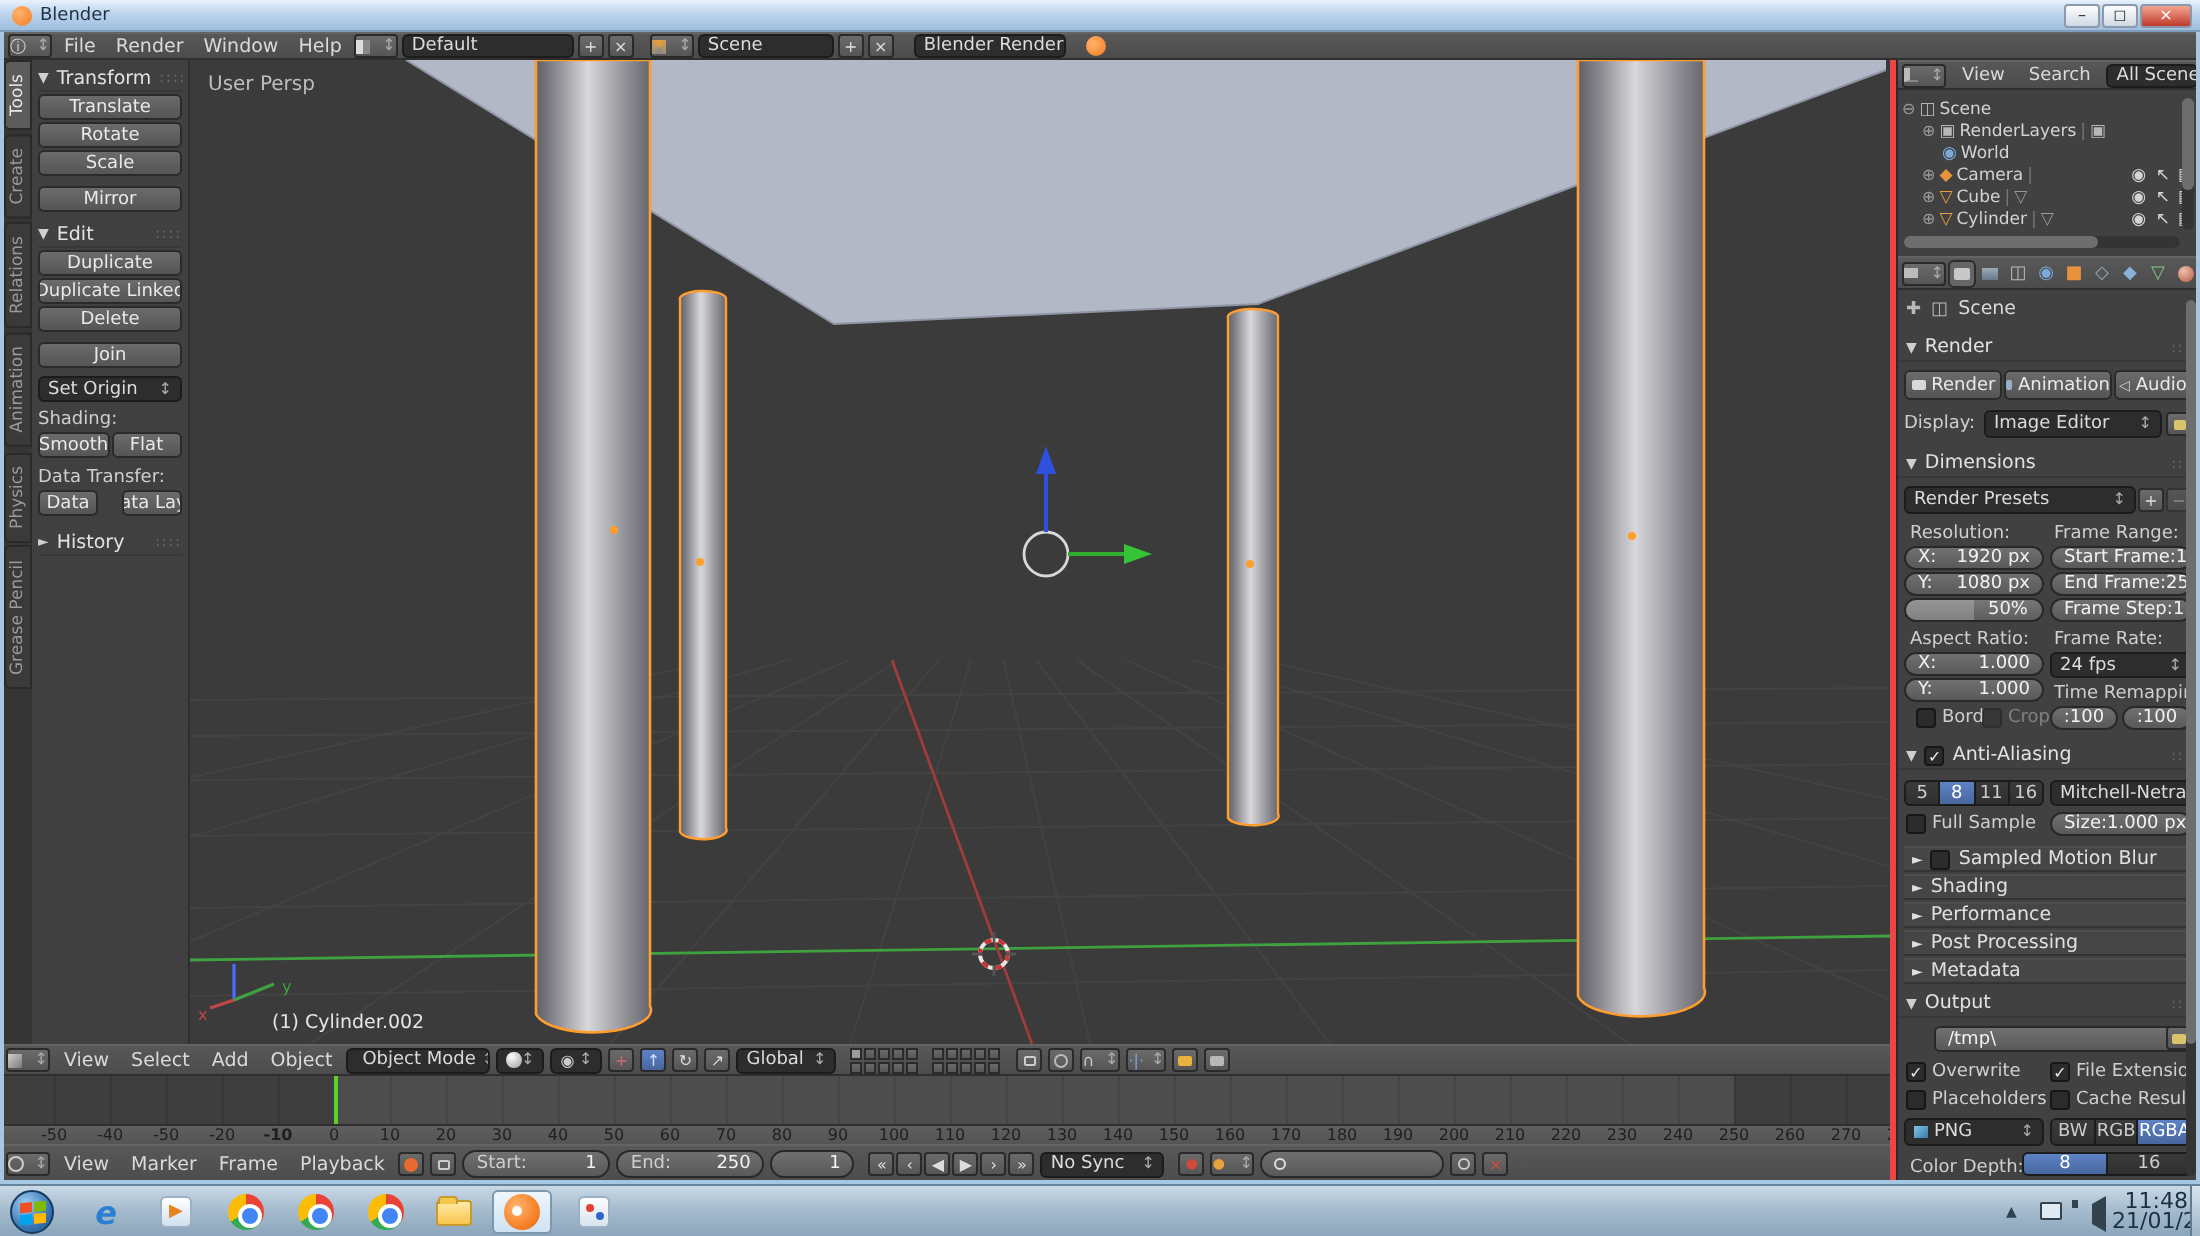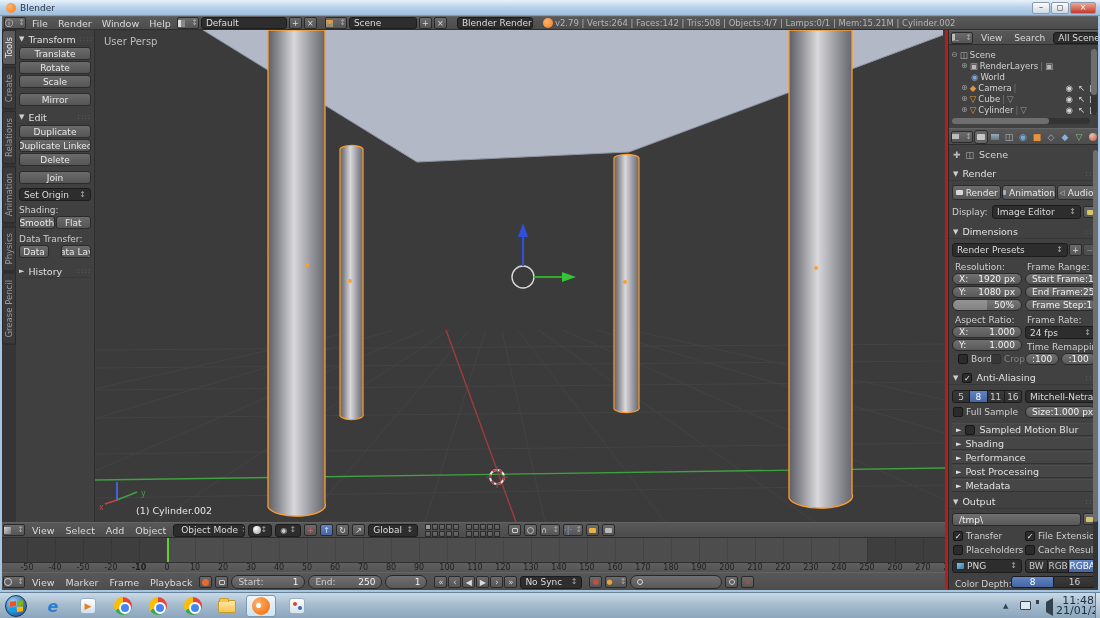"Blender" #root { background: #b91c1c -> #ef4444 }
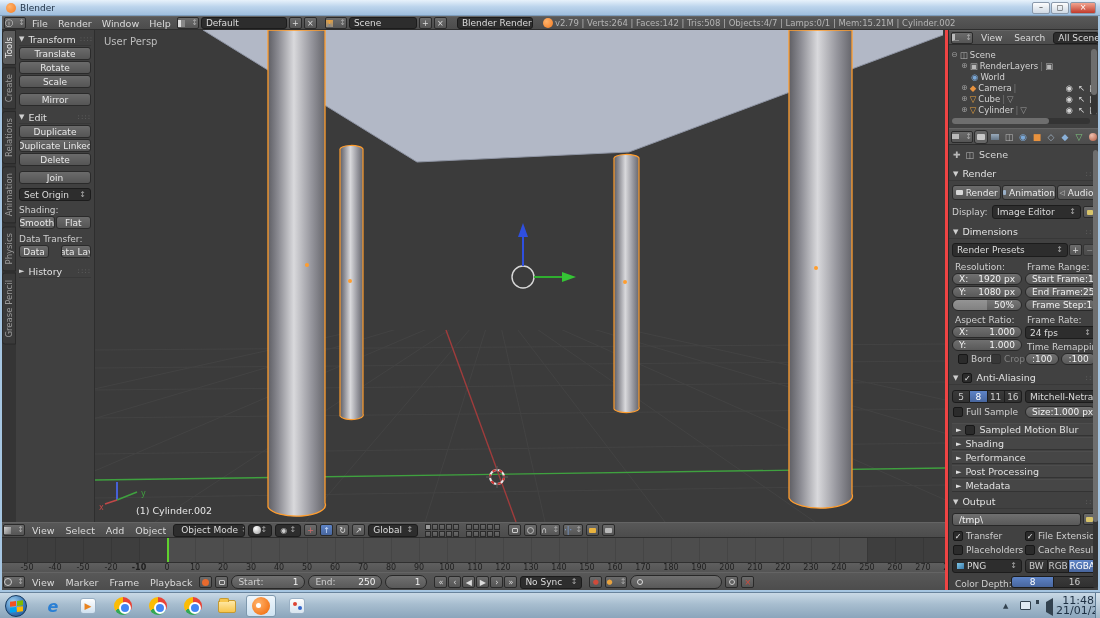"v2.79 | Verts:264 | Faces:142" span { html: <span>v2.79 | Verts:264 | Faces:142 | Tris:508 | Objects:4/7 | Lamps:0/1 | Mem:15.21M | Cylinder.002</span> -> none }
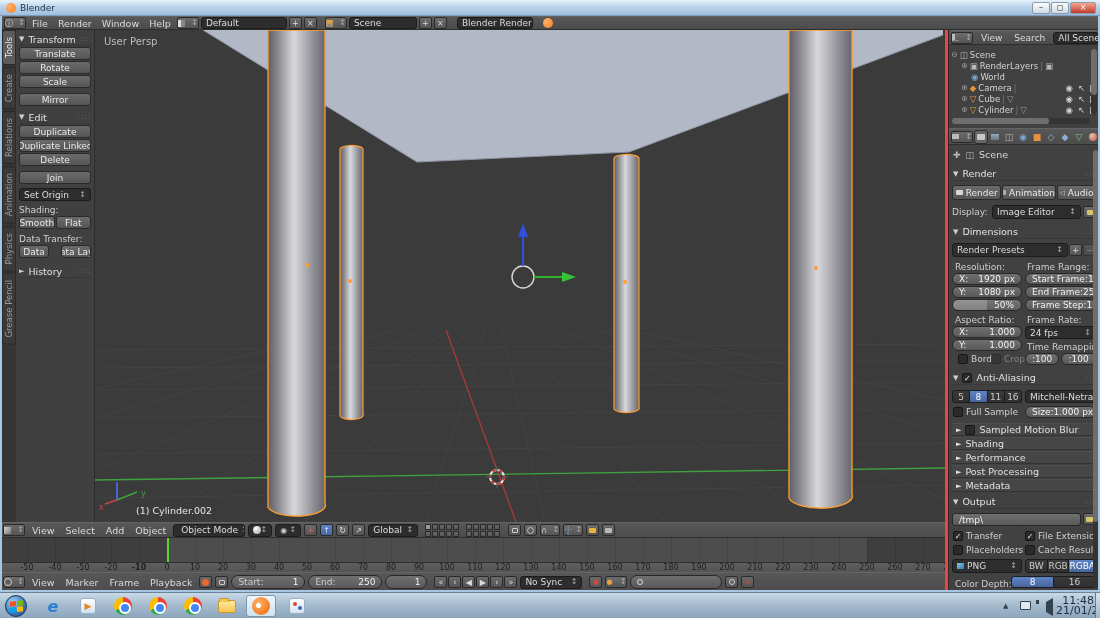"/tmp\" span.pill { left: 3px -> 18px }
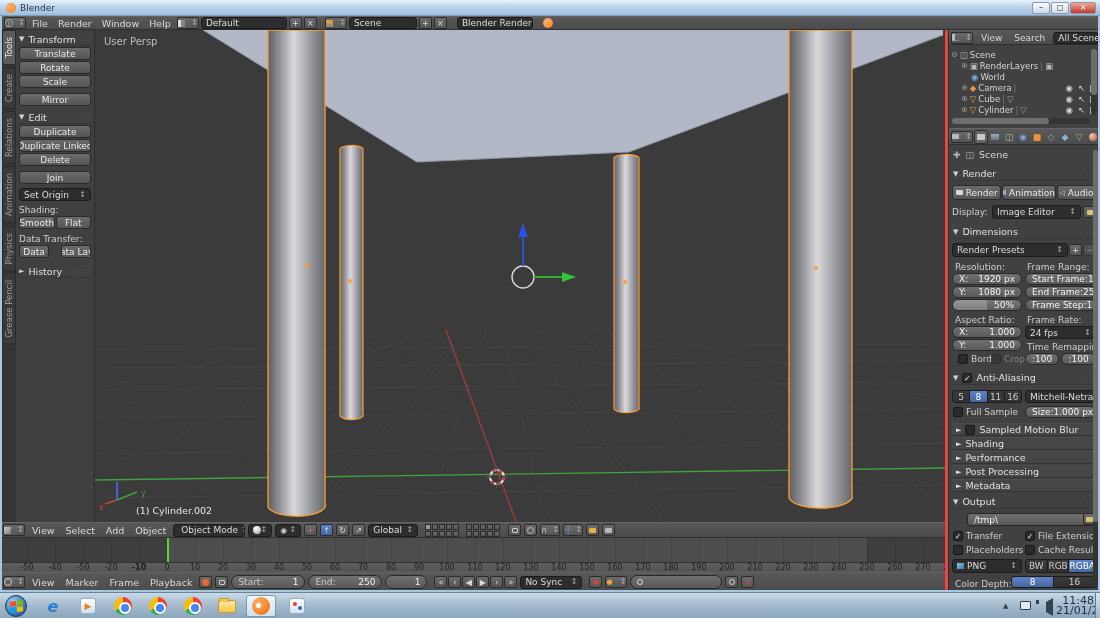"Transfer" span.lbl { text: Transfer -> Overwrite }
